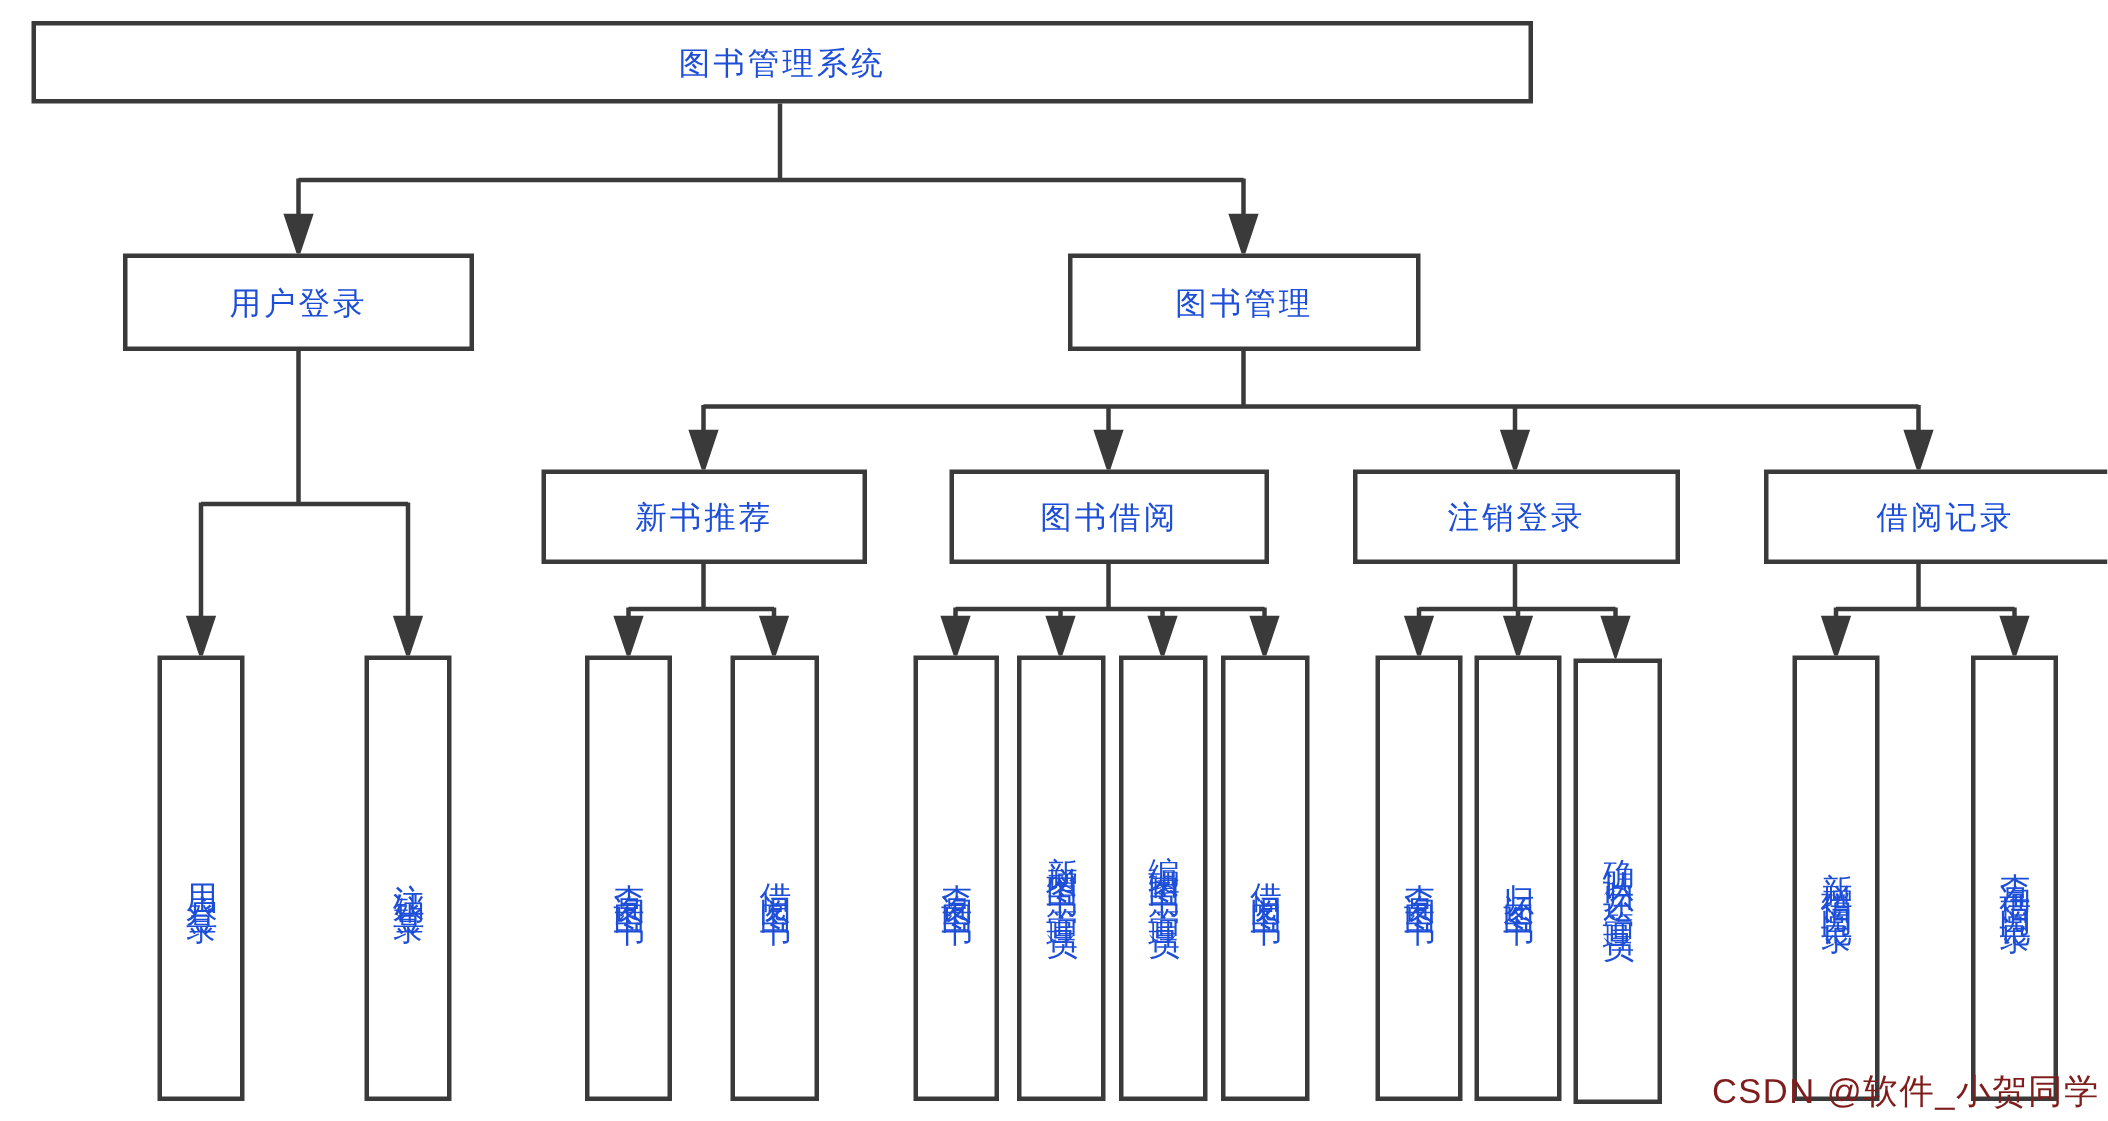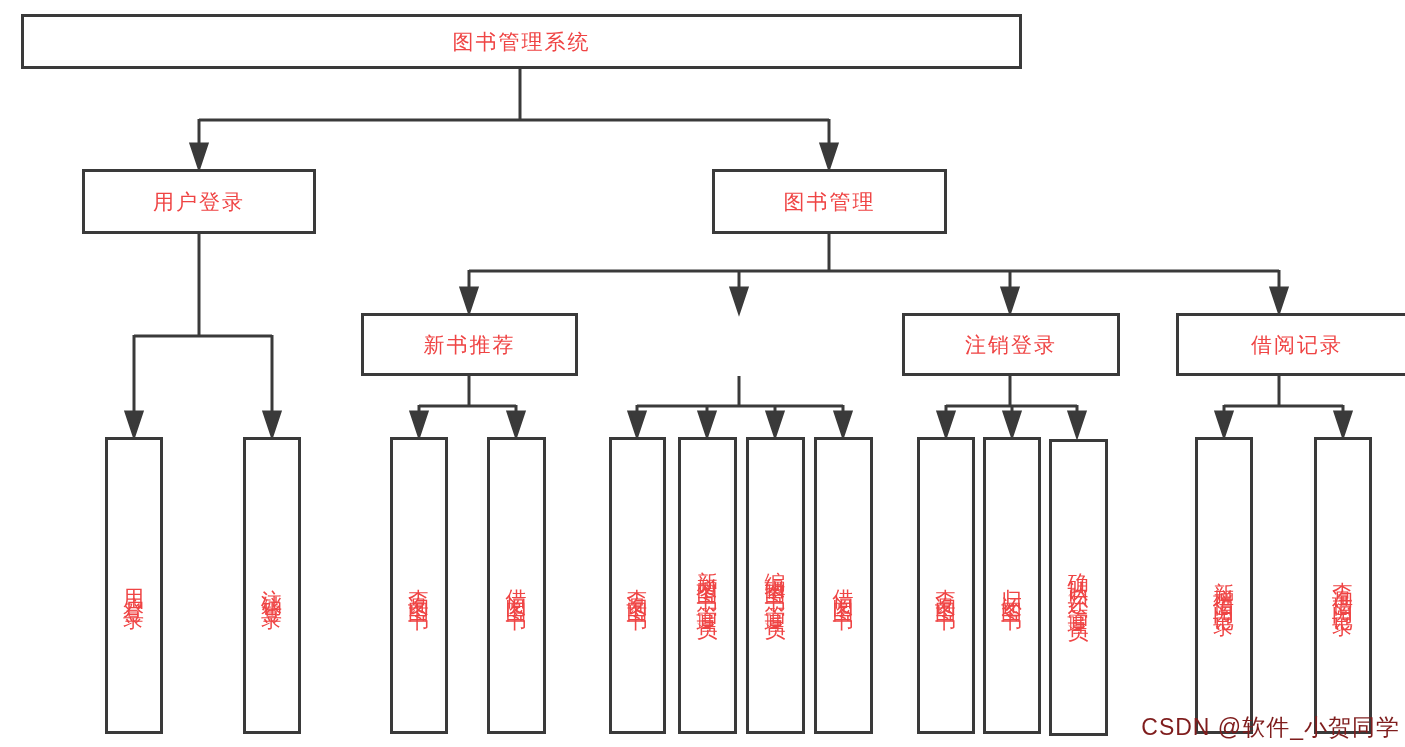"图书管理系统" .node { color: #ef4444 -> #1d4ed8 }
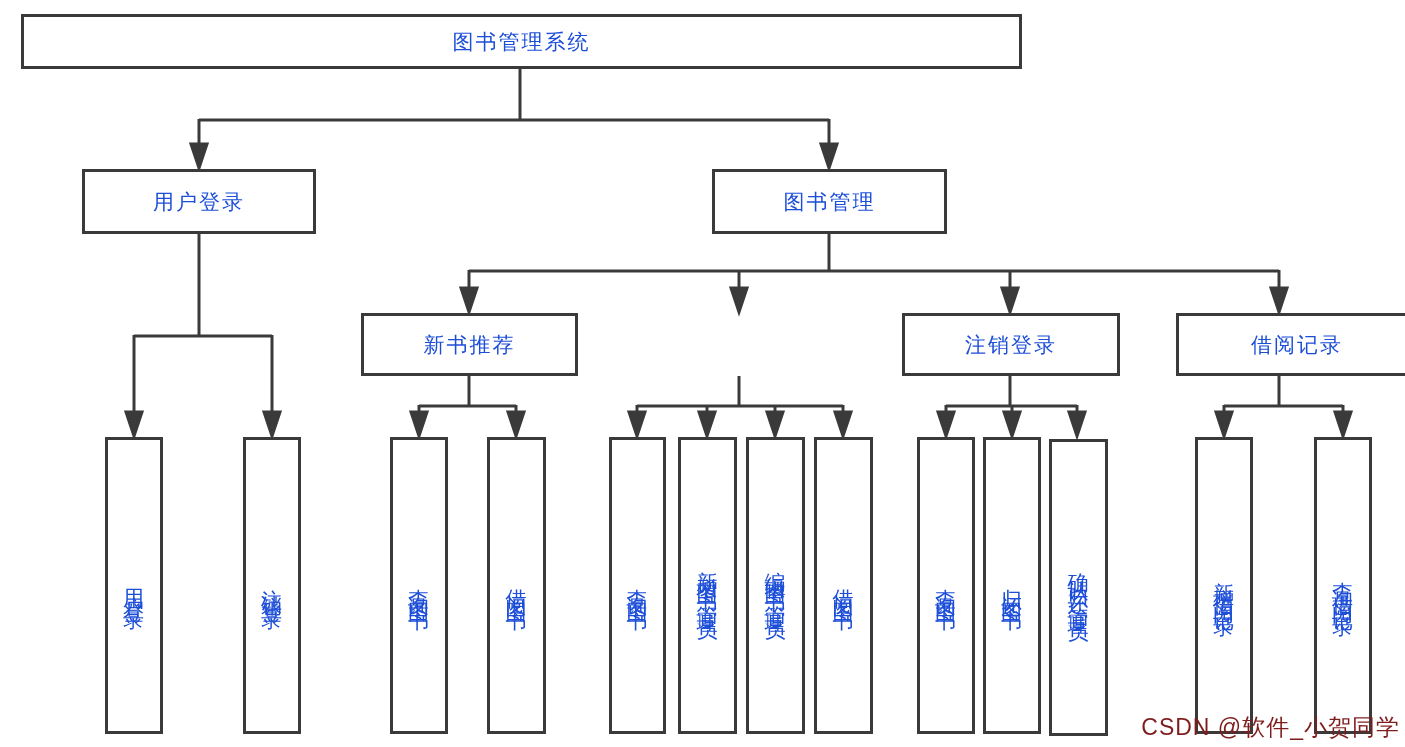"图书借阅" div.node { html: none -> <div>图书借阅</div> }
